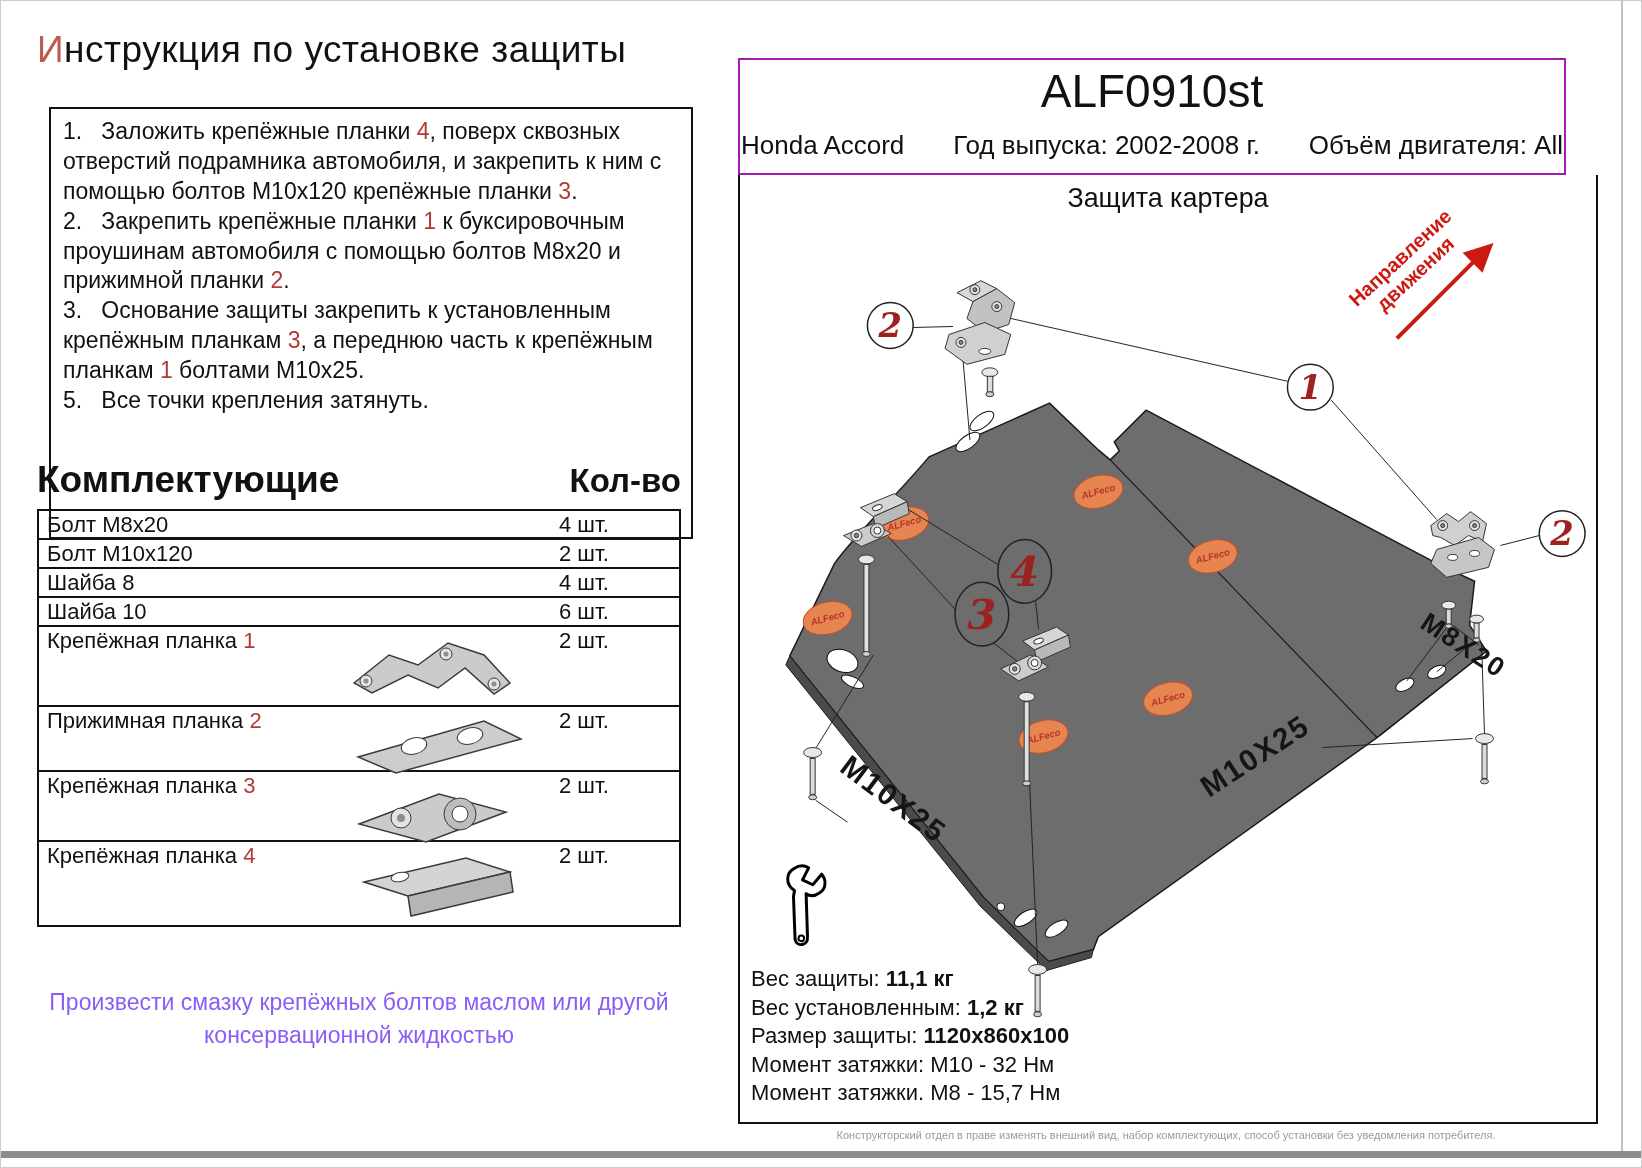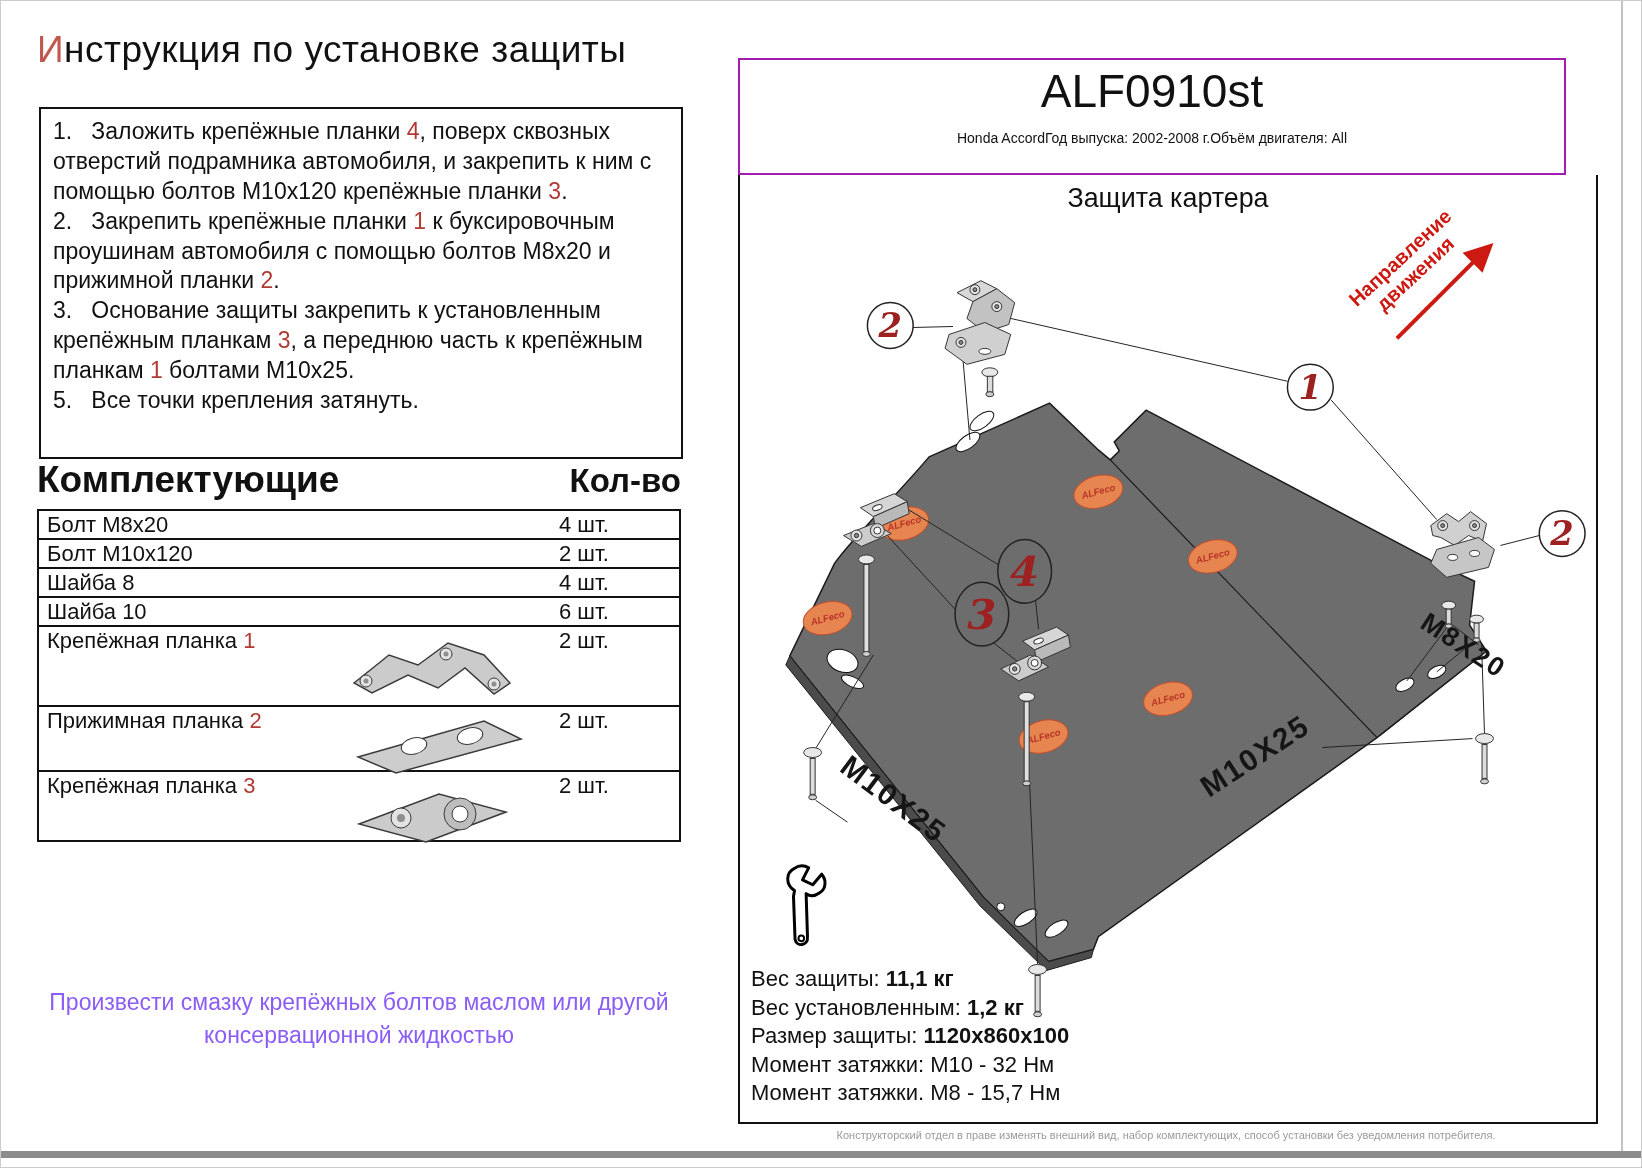"1. Заложить крепёжные планки 4," .instr-box { height: 352px -> 432px; left: 38px -> 48px }
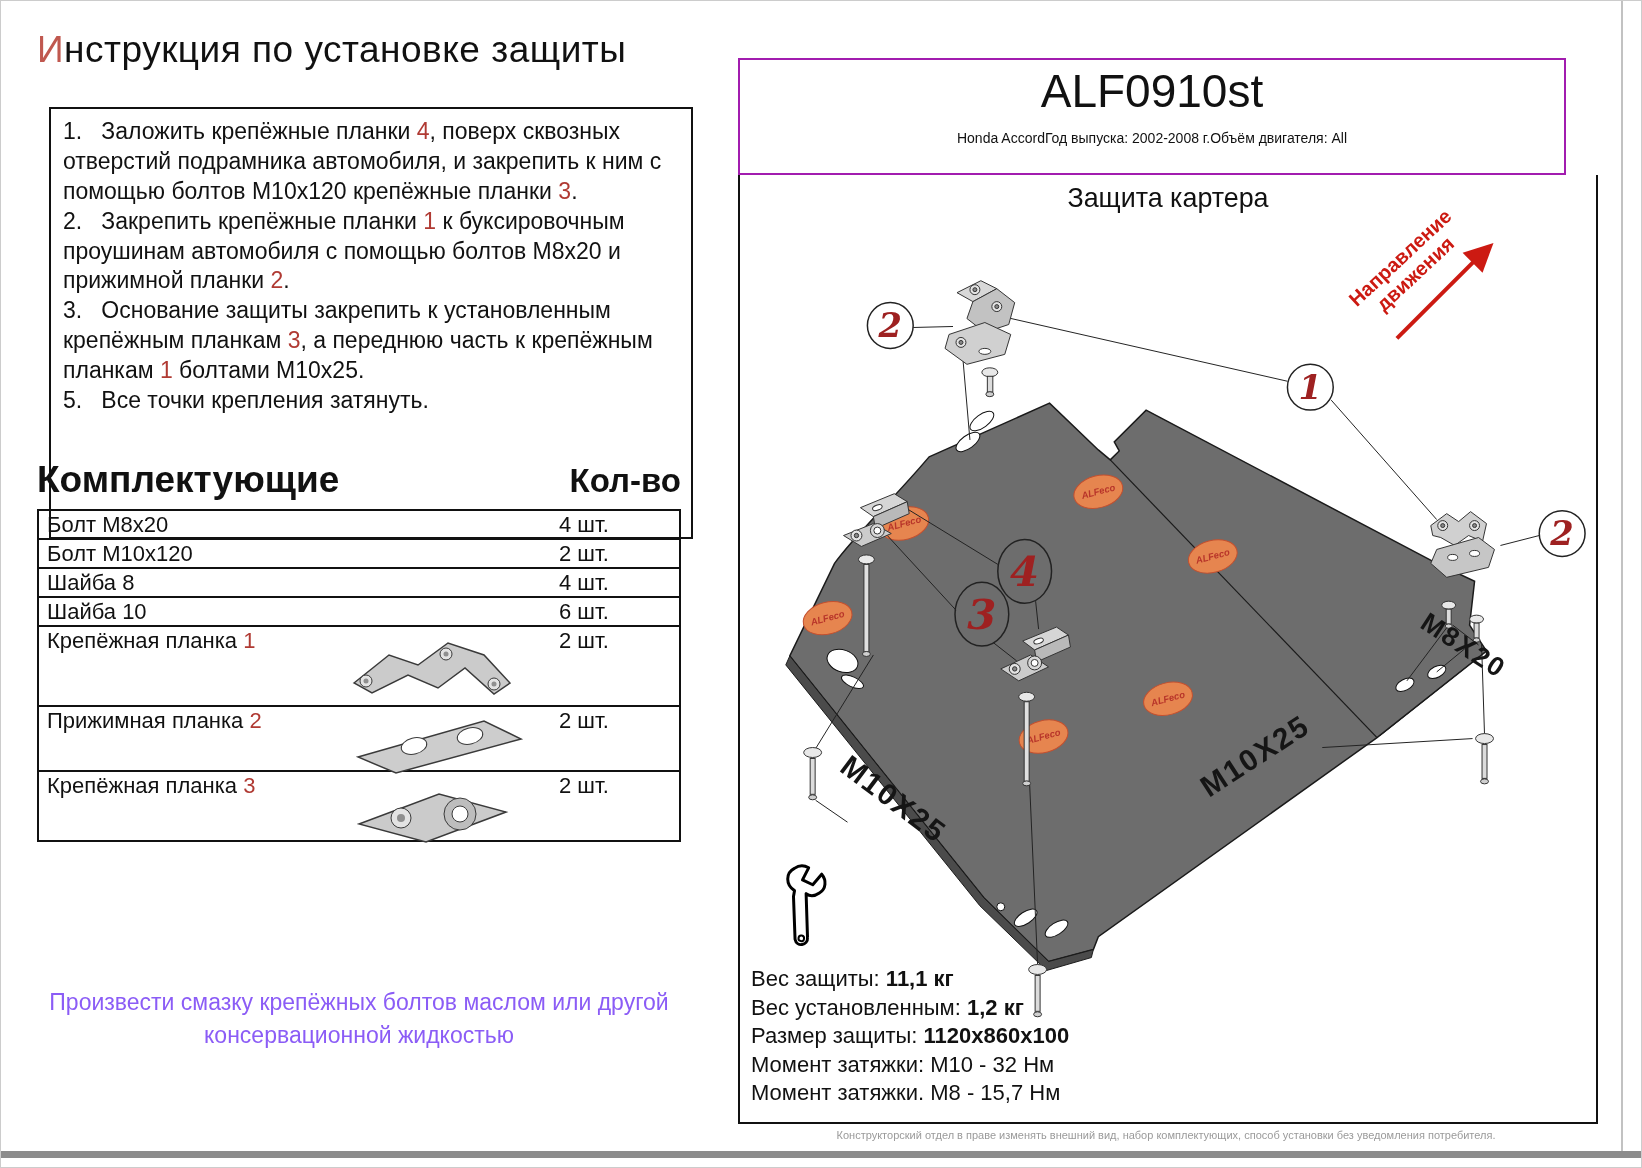"Honda Accord" .panel-row { font-size: 14px -> 26px; justify-content: center -> space-between; padding: 0 31px -> 0 1px }
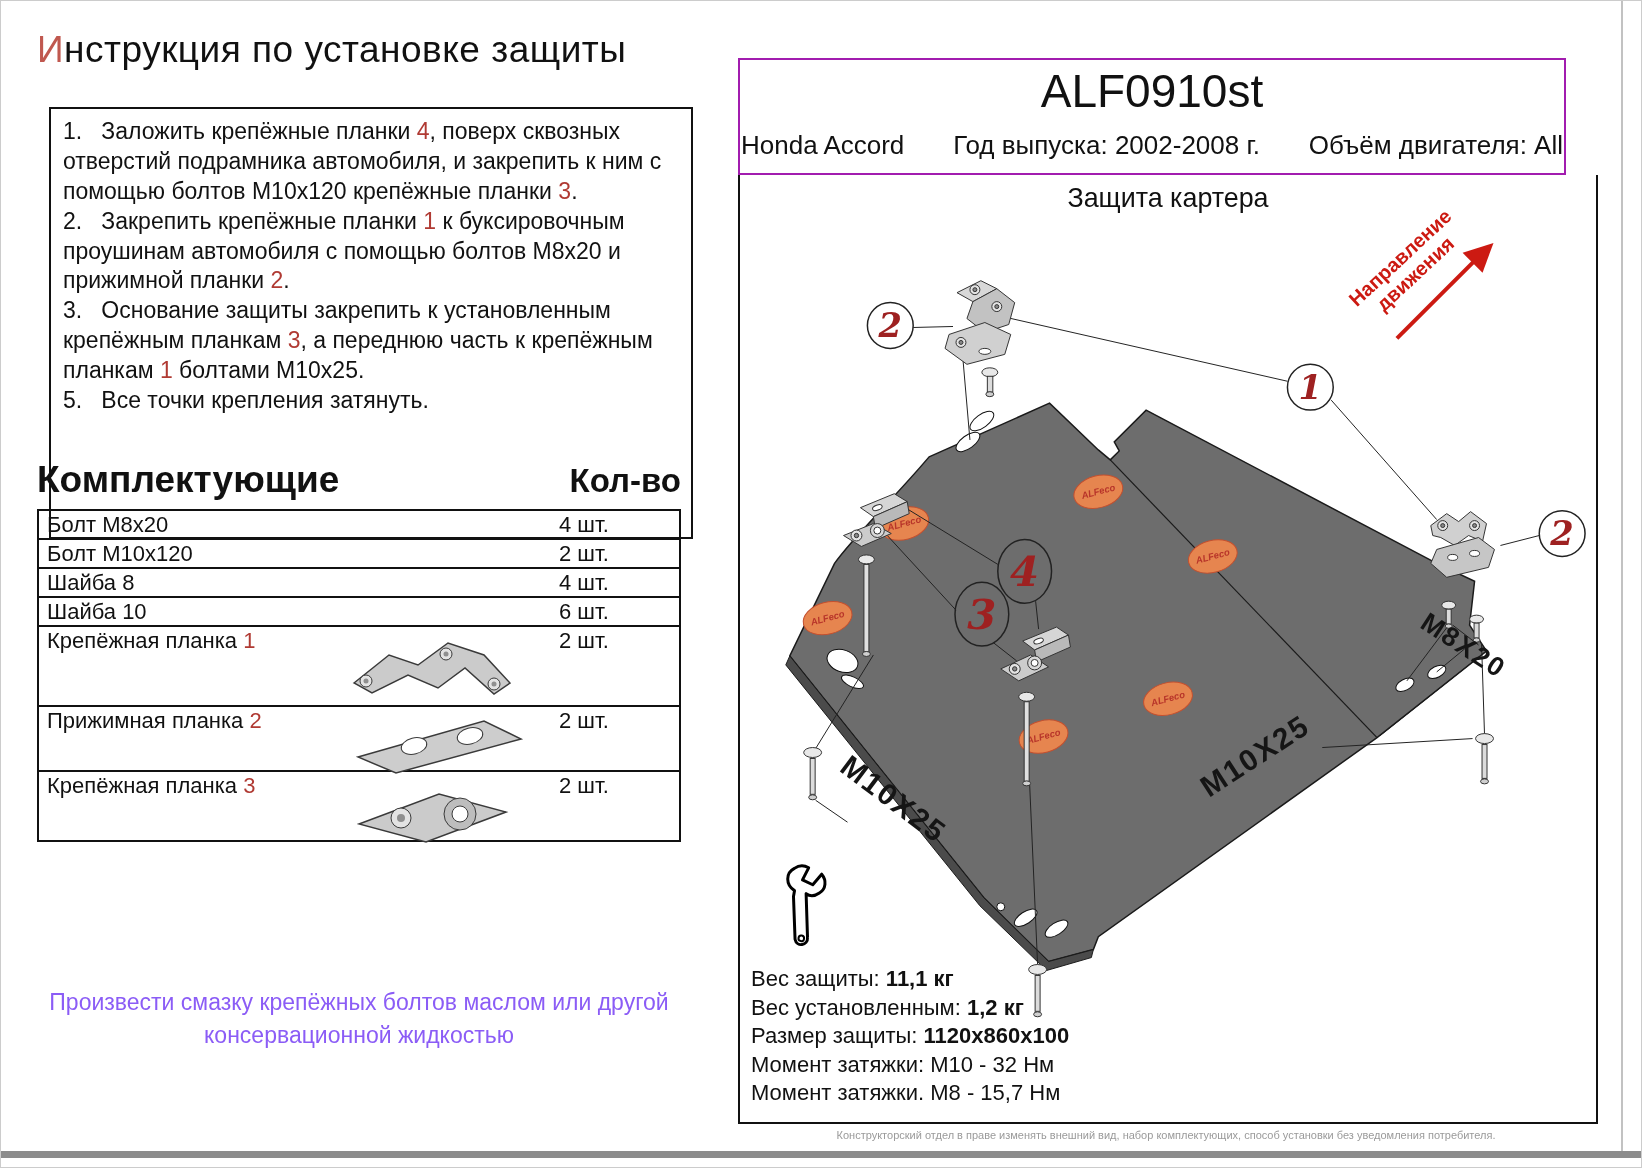"Крепёжная планка 4" tr { html: none -> <tr> <td><span><span>Крепёжная планка </span><span>4</span></span> <span> <svg> <polygon></polygon> <polygon></polygon> <ellipse></ellipse> </svg></span></td> <td>2 шт.</td> </tr> }
